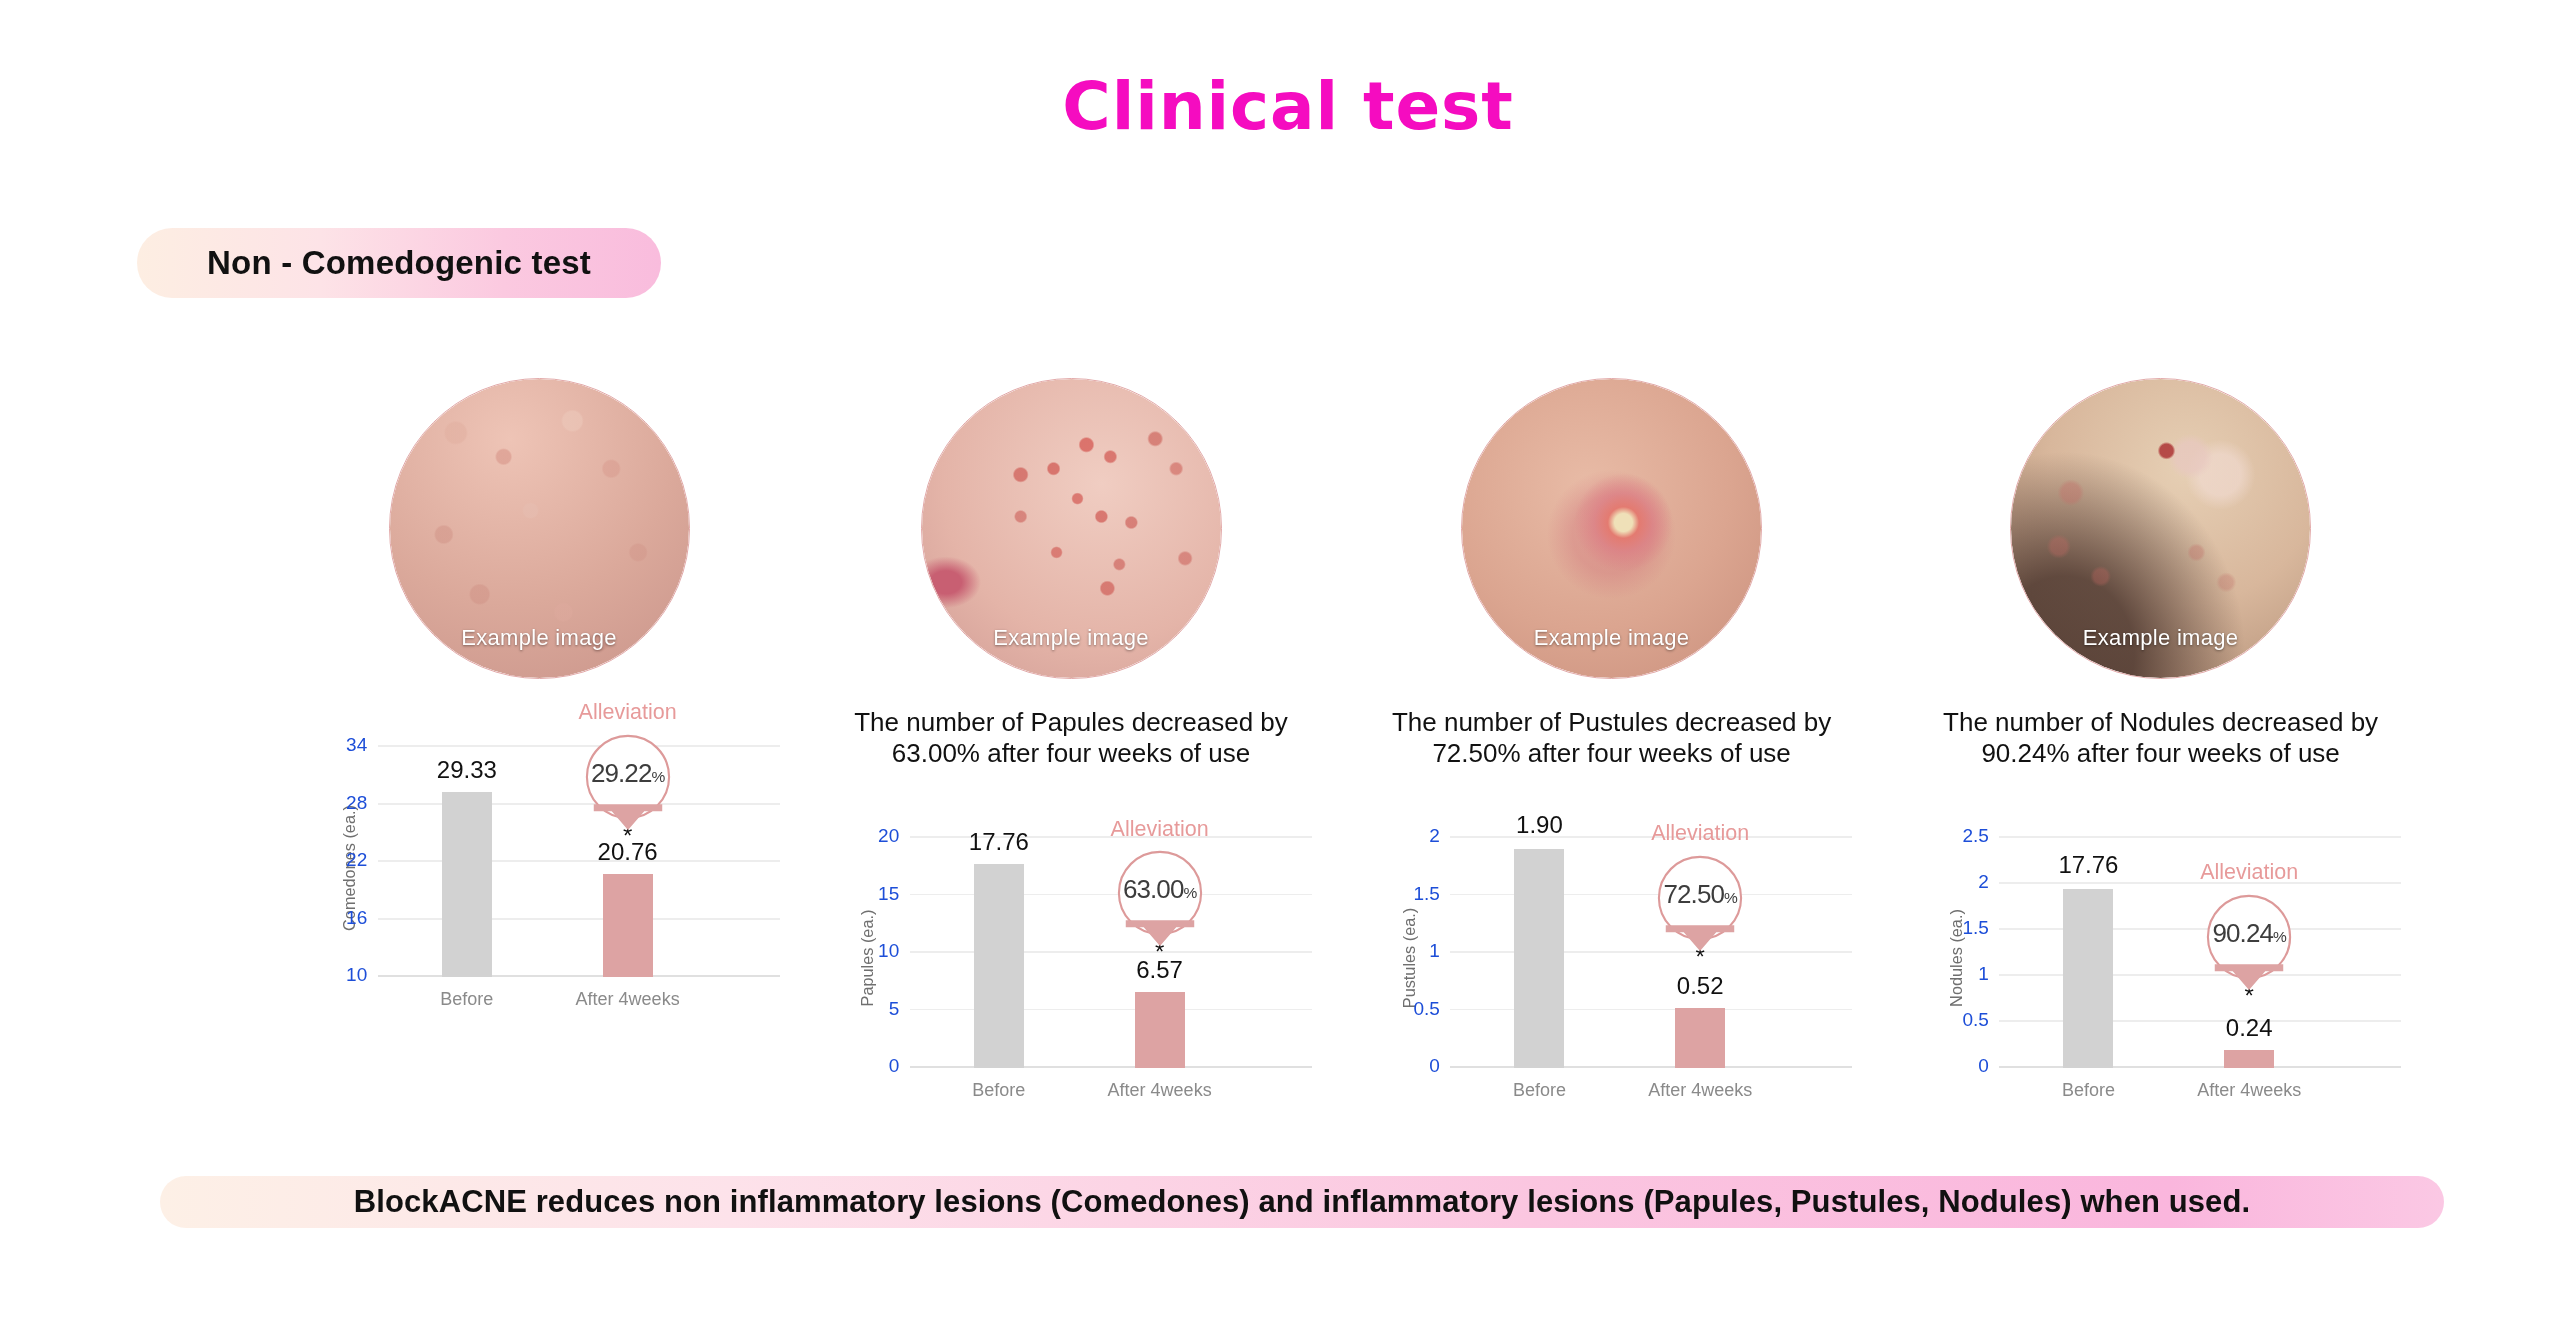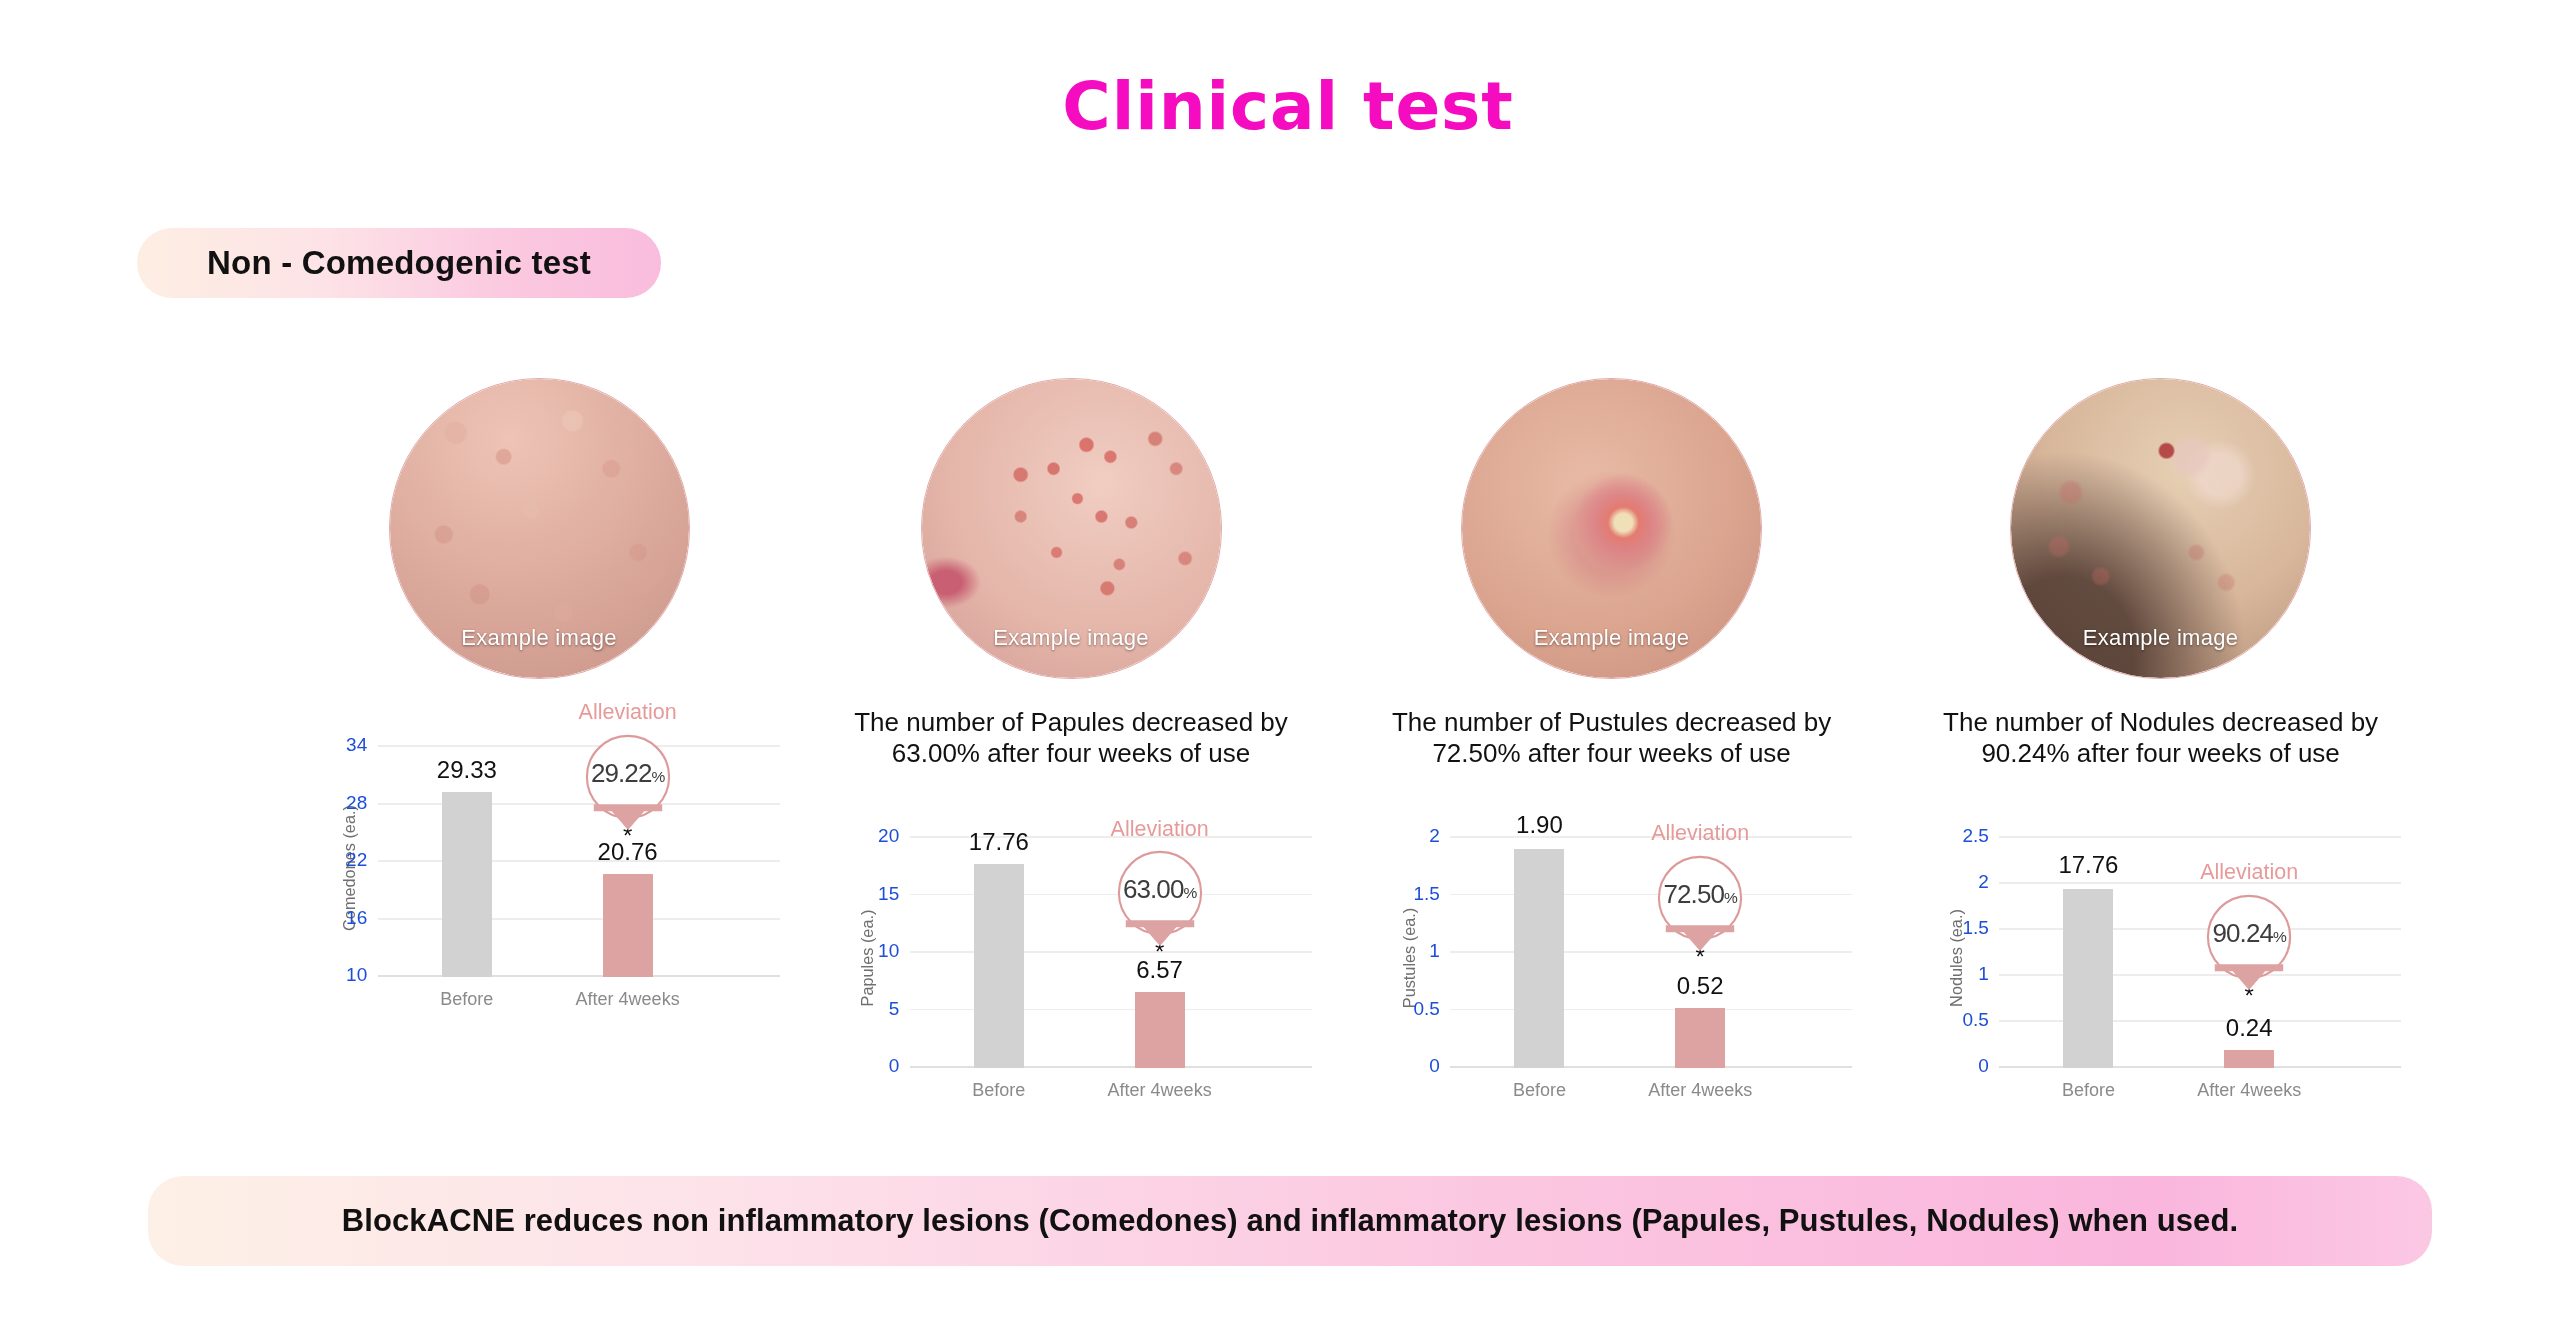"BlockACNE reduces non inflammatory" .footer-banner { height: 90px -> 52px; left: 148px -> 160px }
